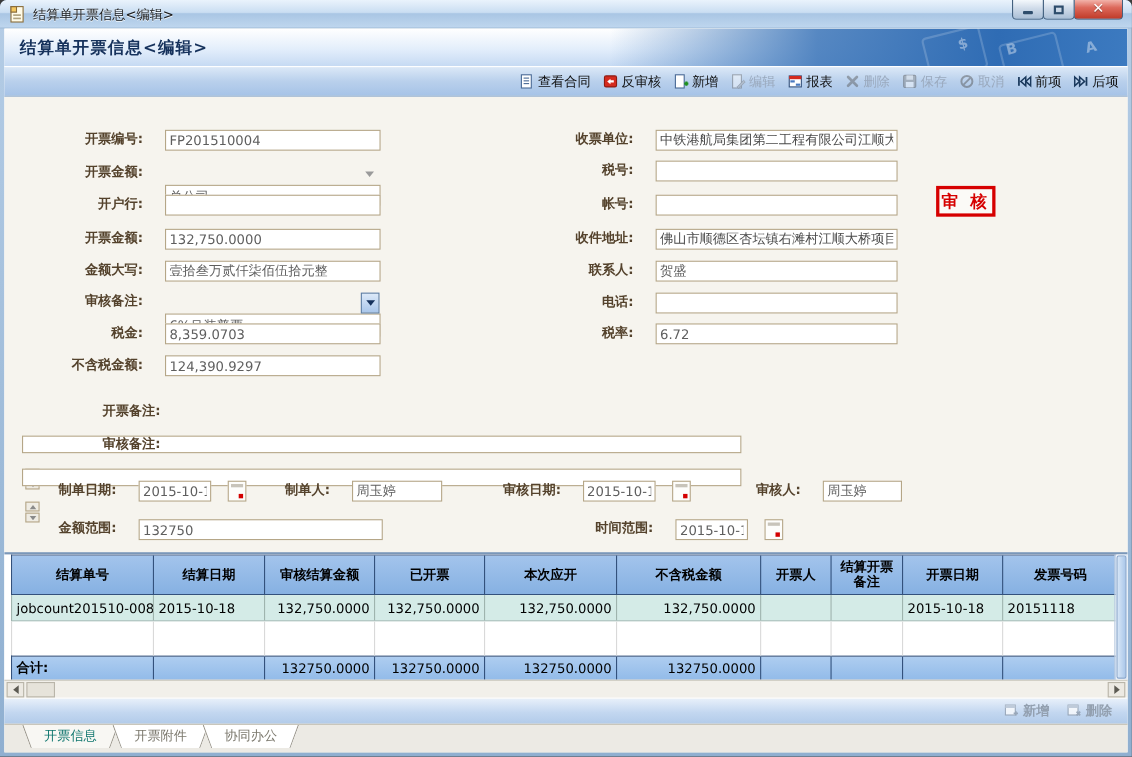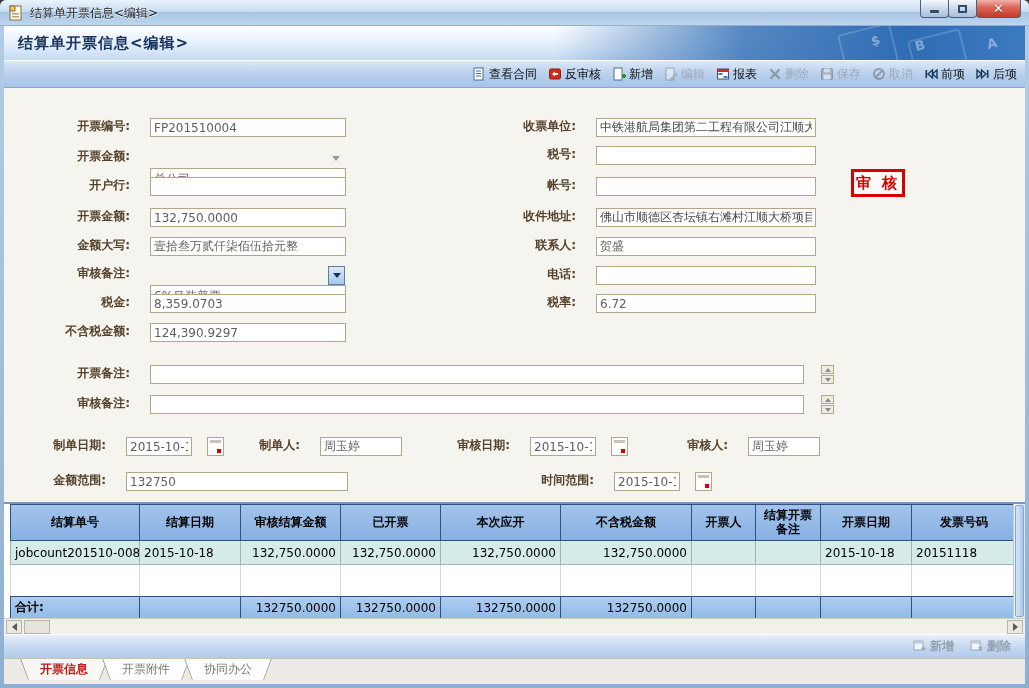"开票备注:" .remrow { flex-direction: none -> column; left: 0 -> 16px }
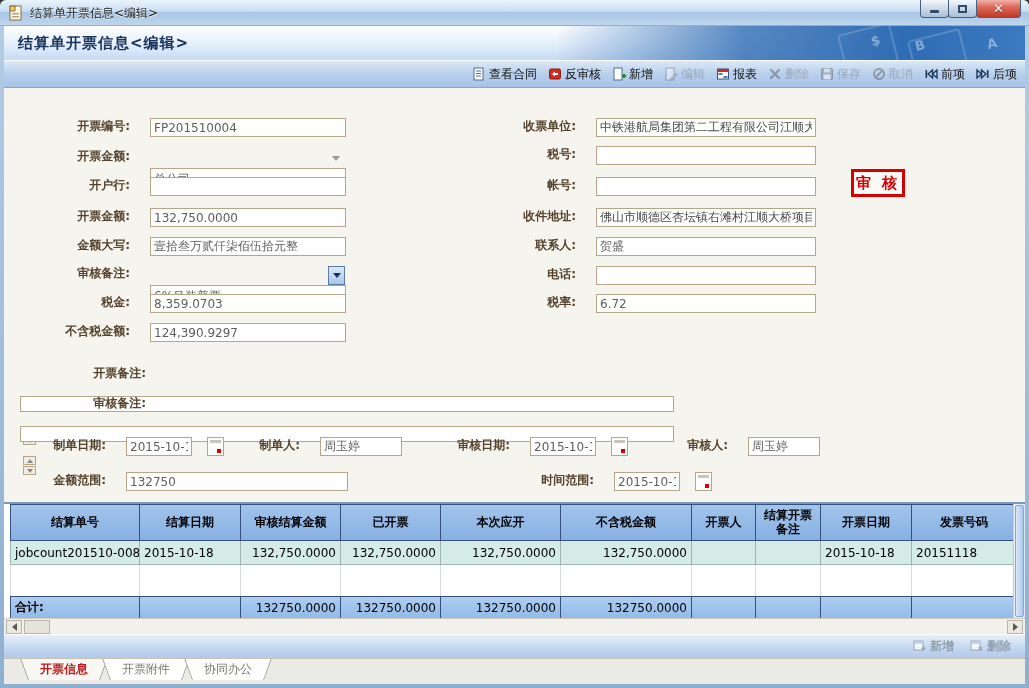"开票信息" .tab.active { color: #b91c1c -> #0f766e; font-weight: bold -> normal }
